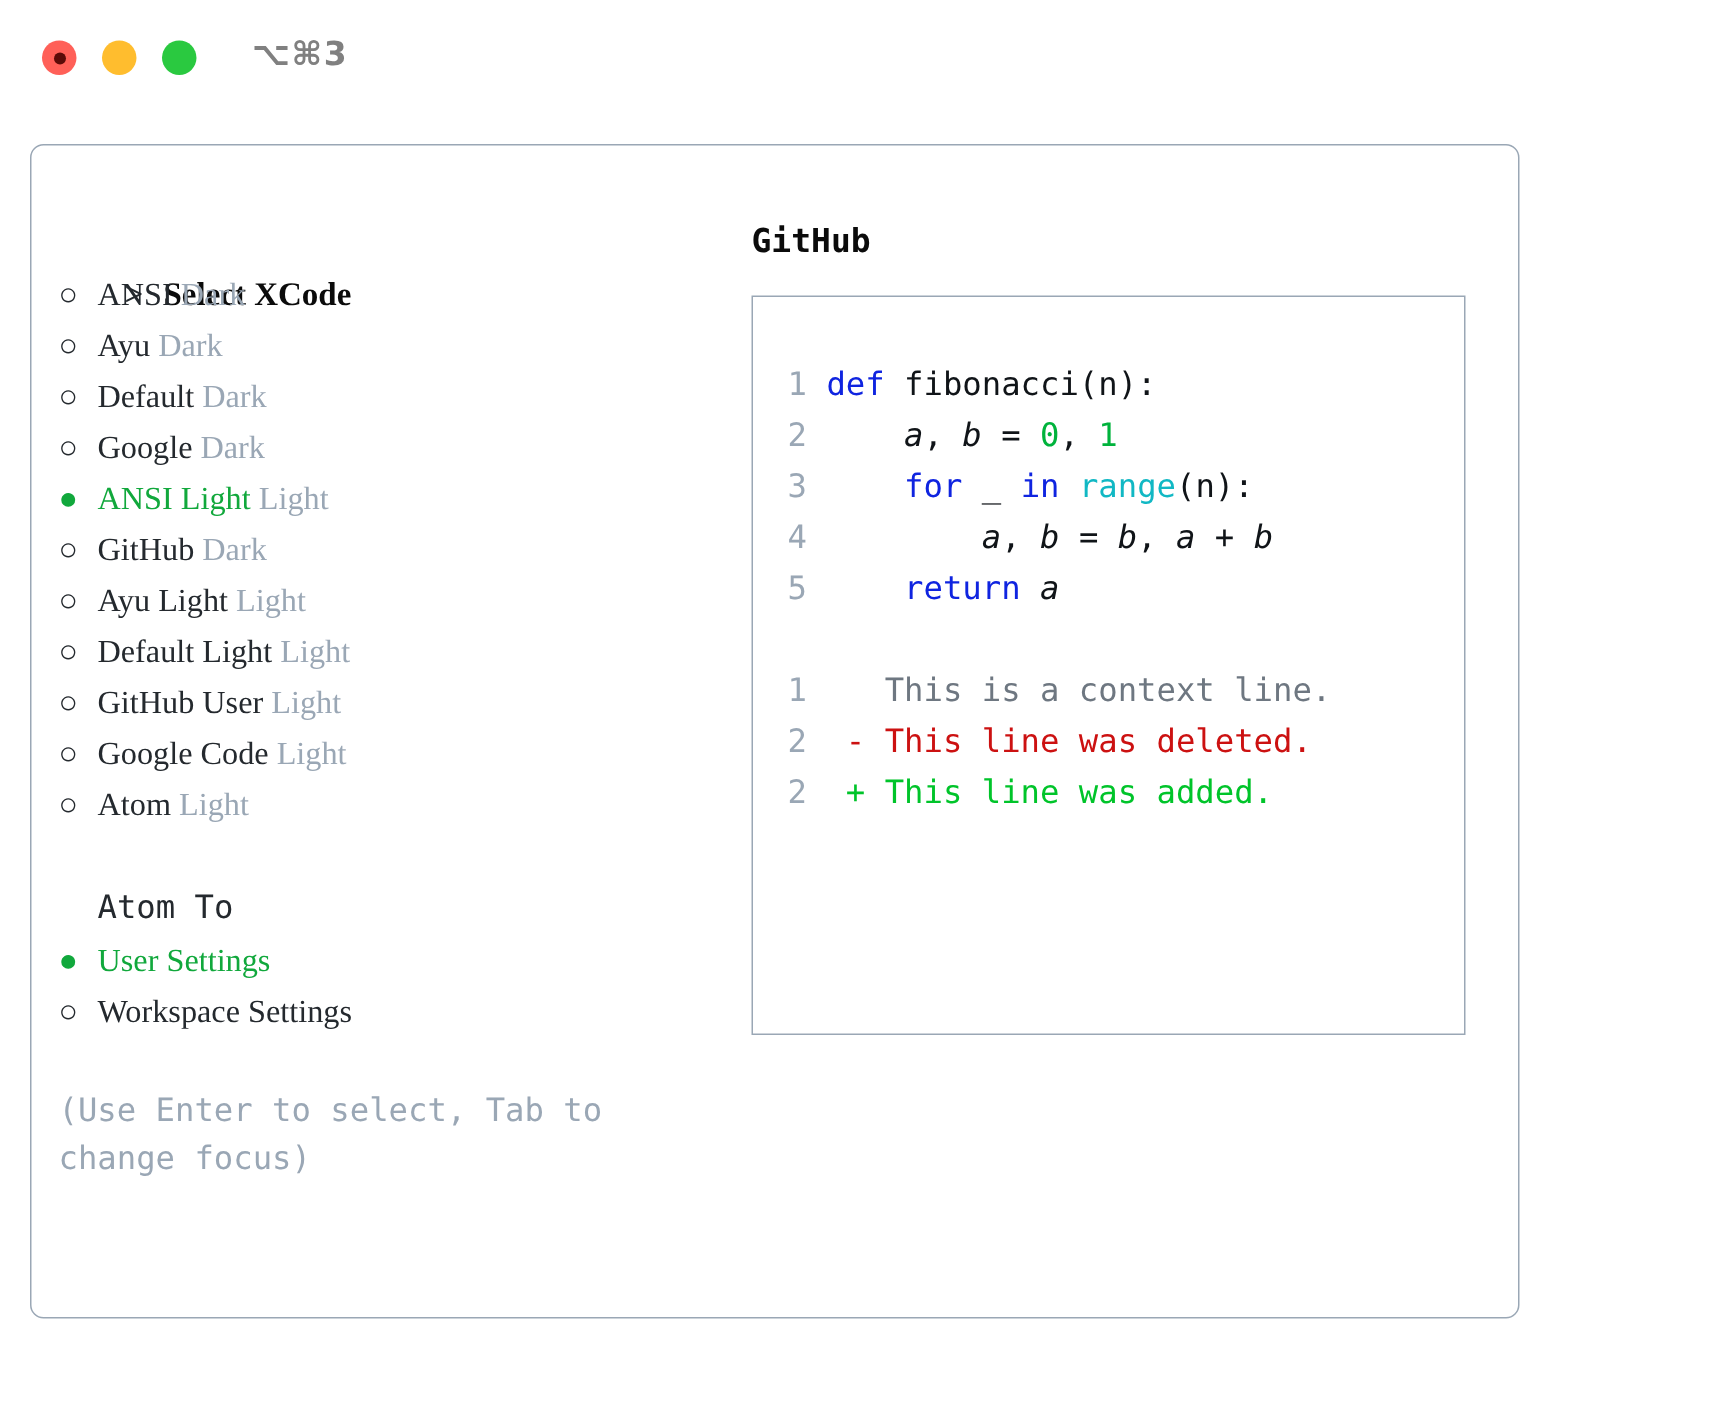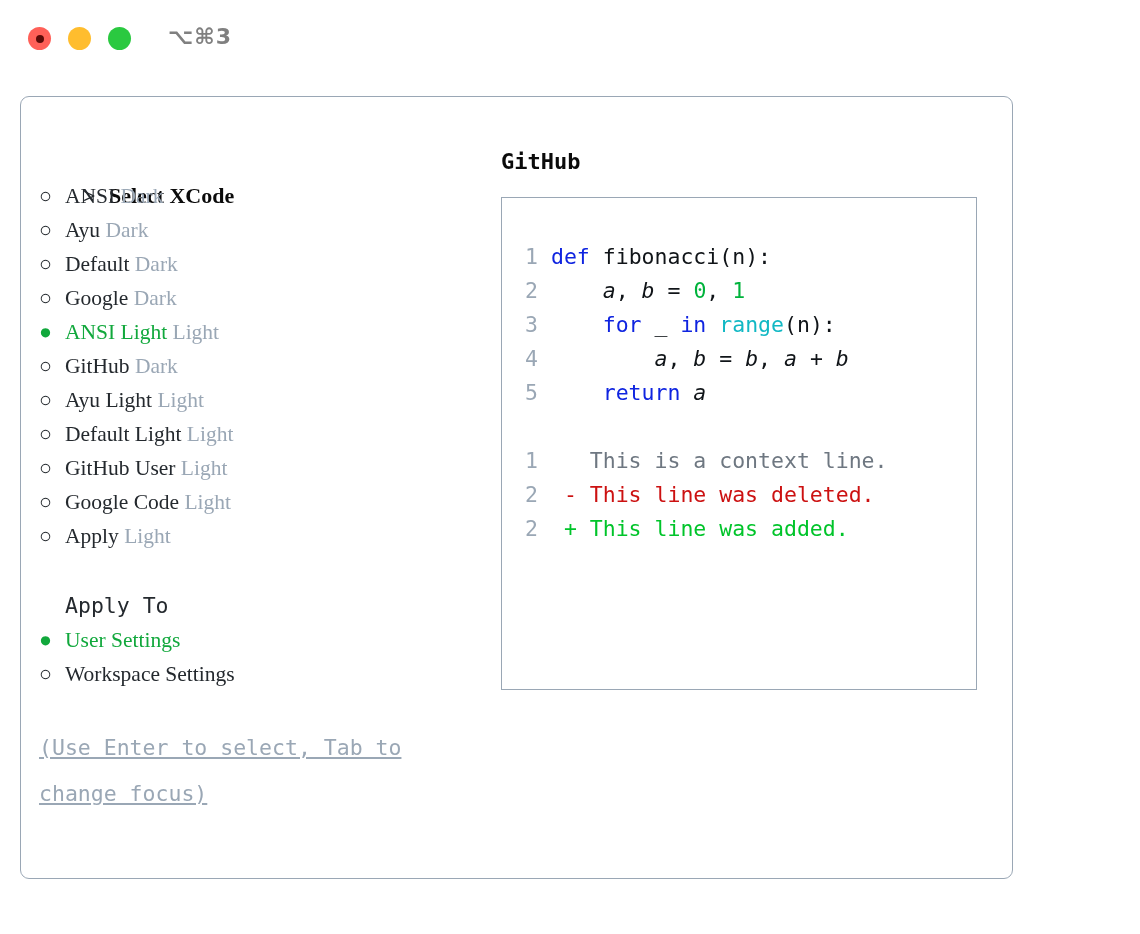"Apply" span.theme-name { text: Apply -> Atom }
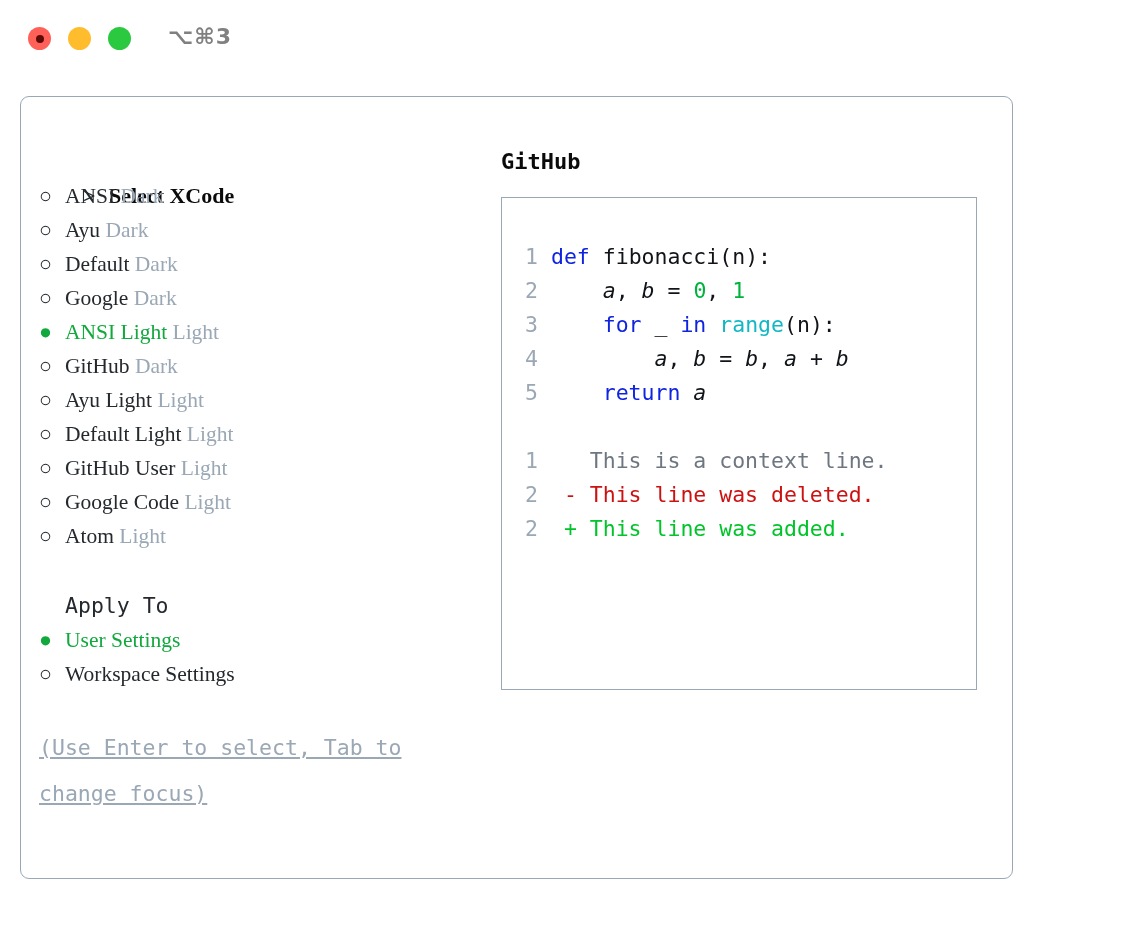"Apply To" div { text: Apply -> Atom }
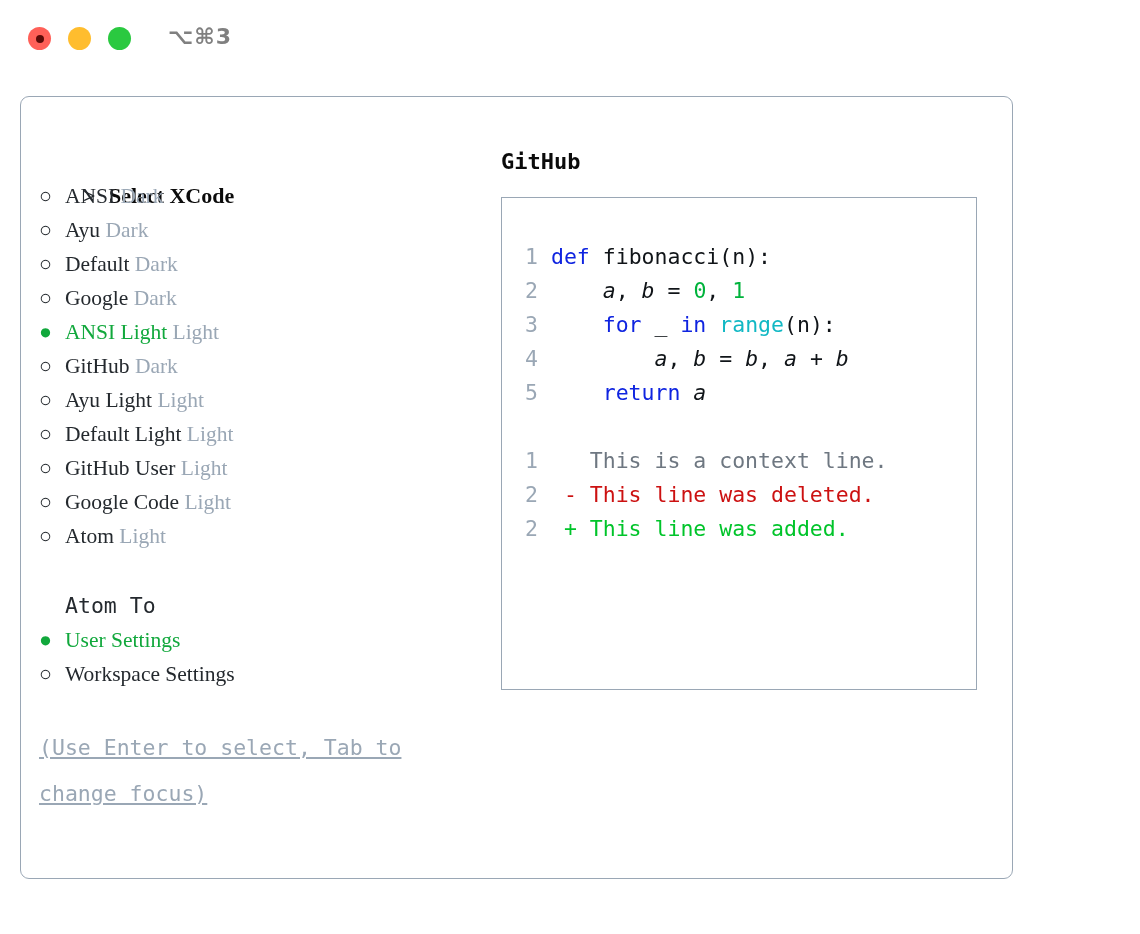"(Use Enter to select, Tab" #hint { line-height: 46px -> 32px; text-decoration: underline -> none }
